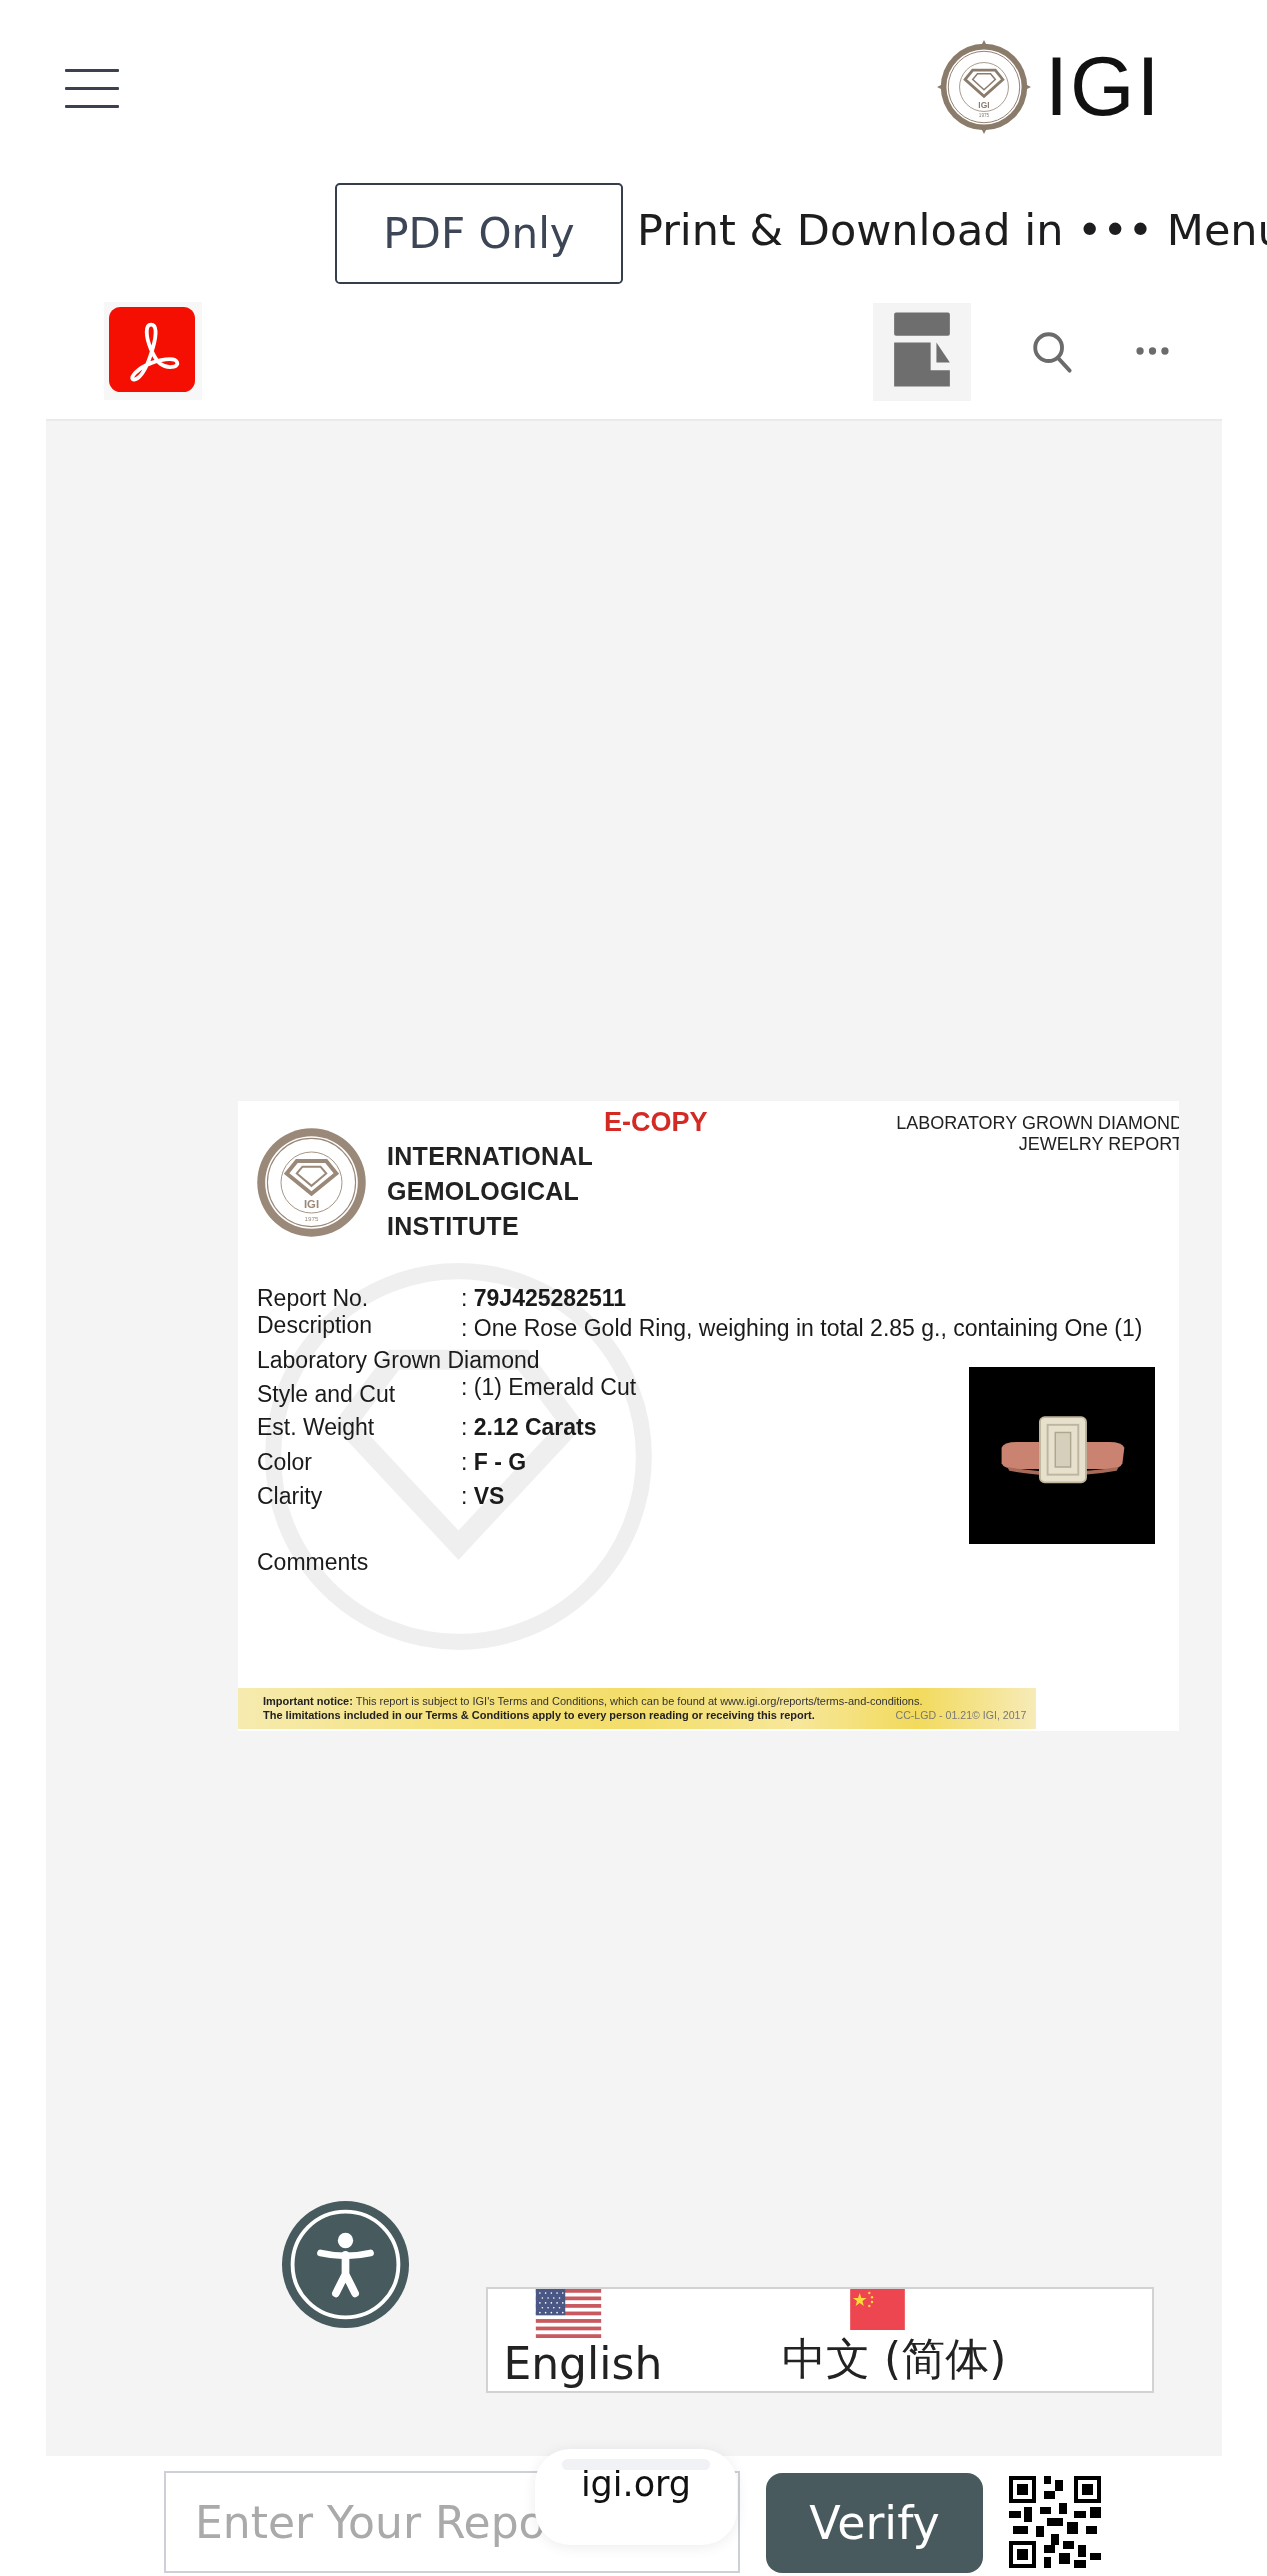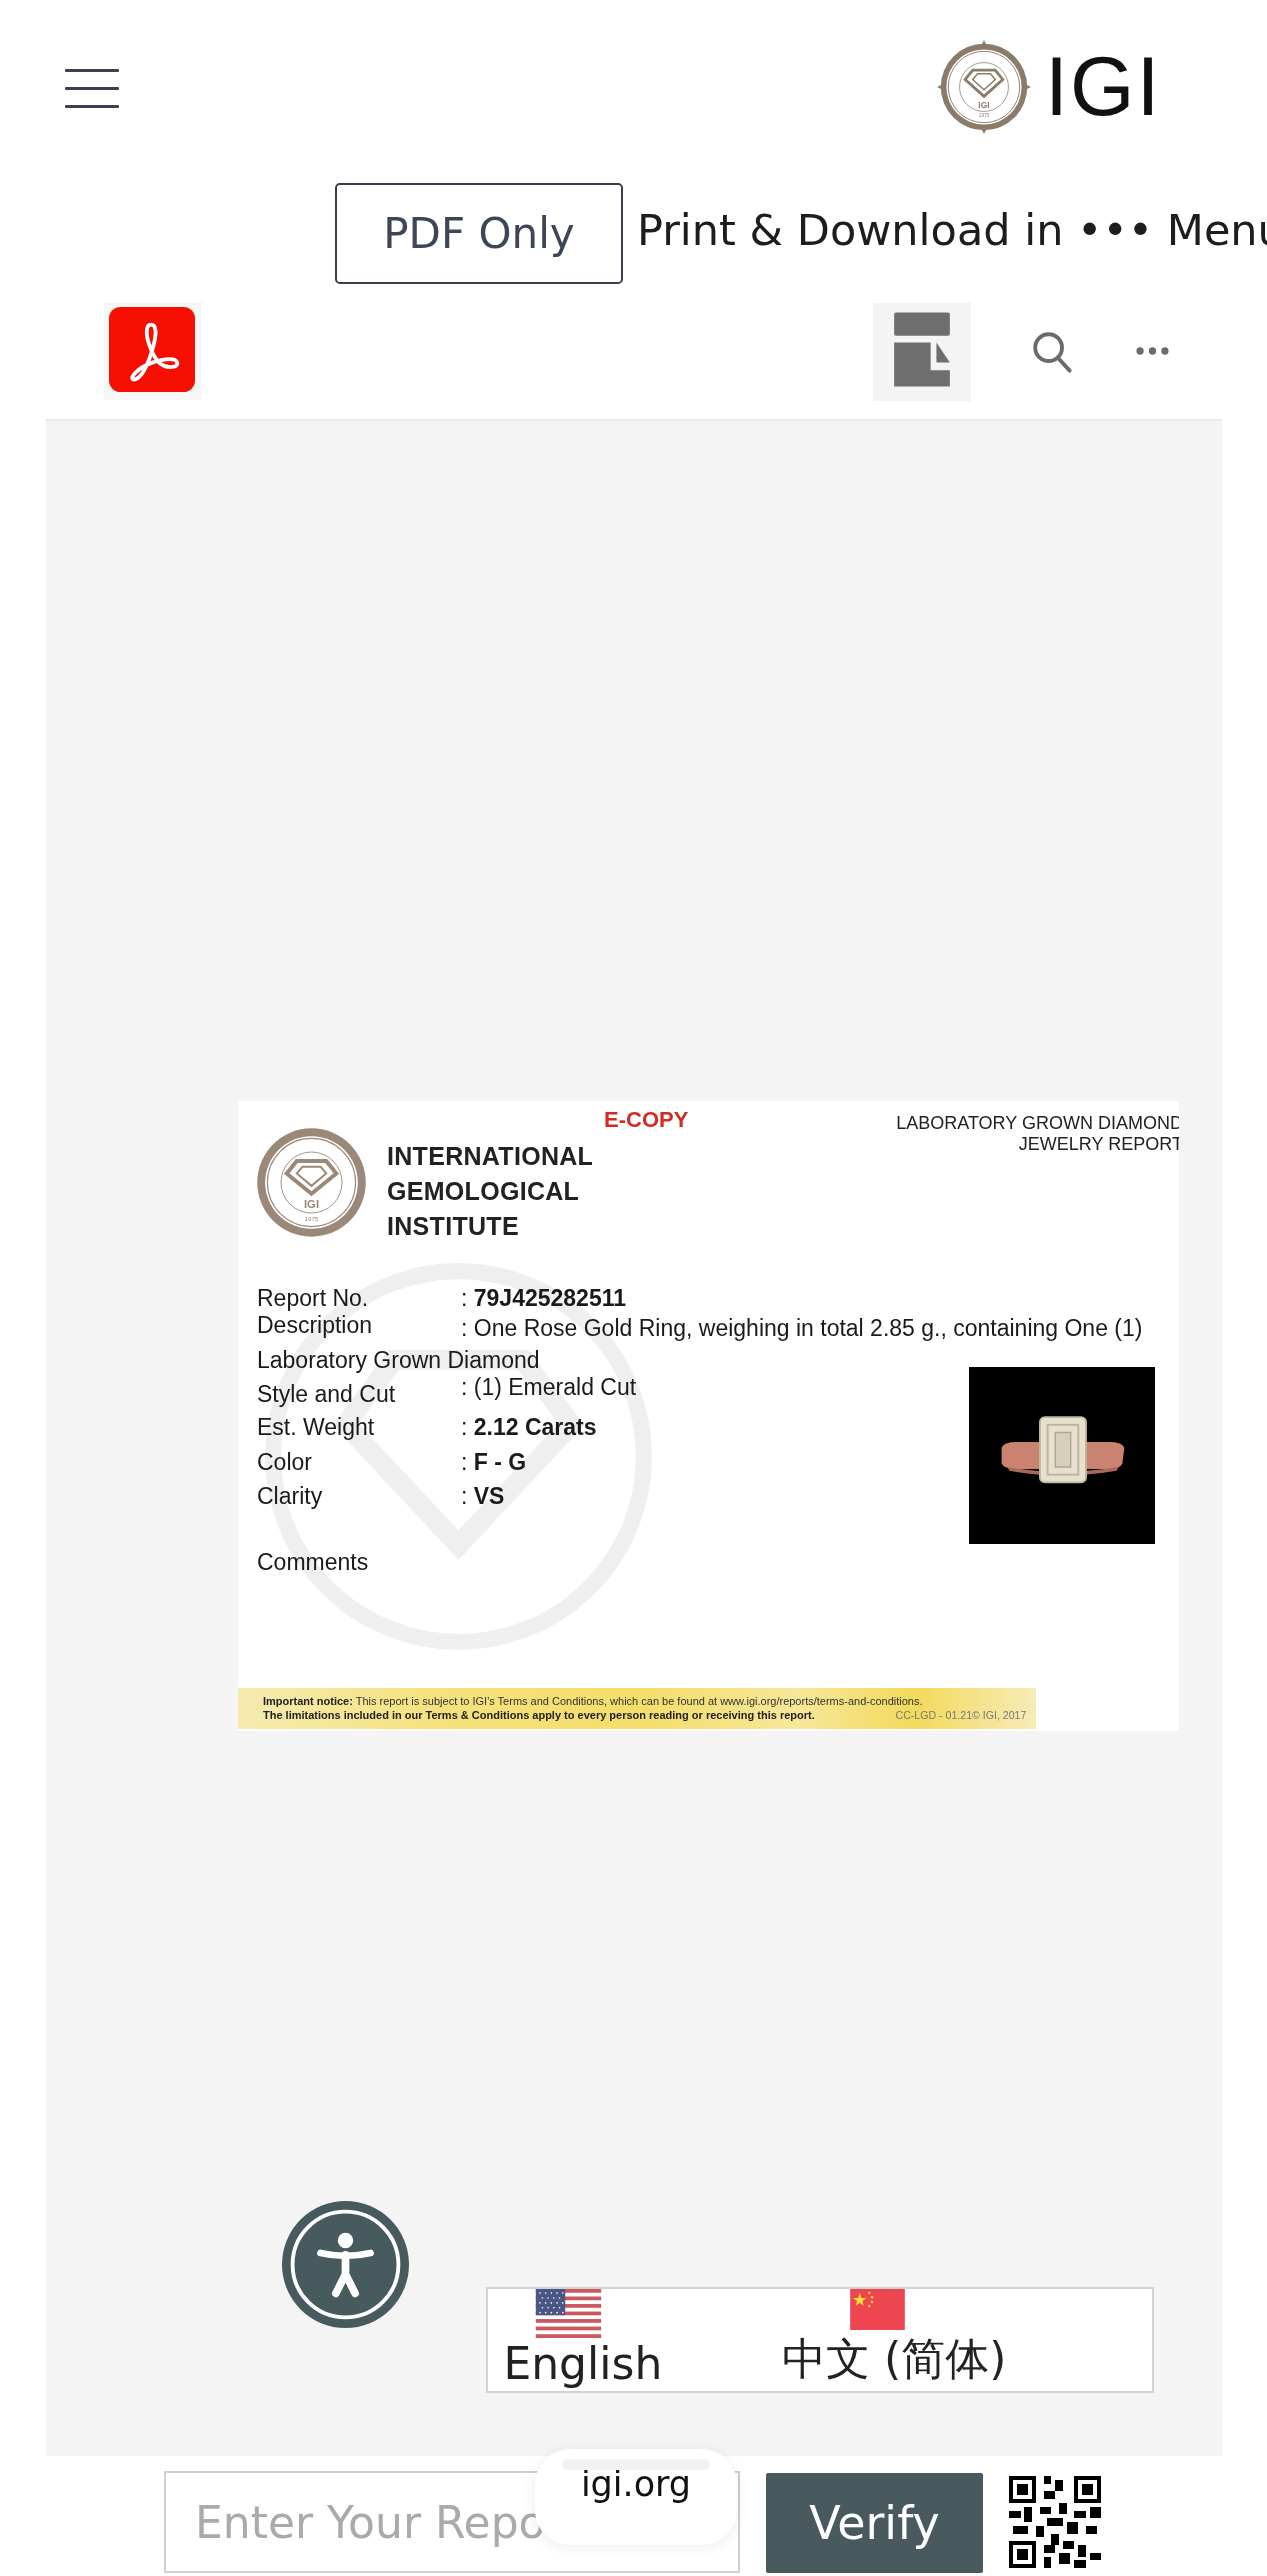"E-COPY" .ecopy { font-size: 22px -> 27px }
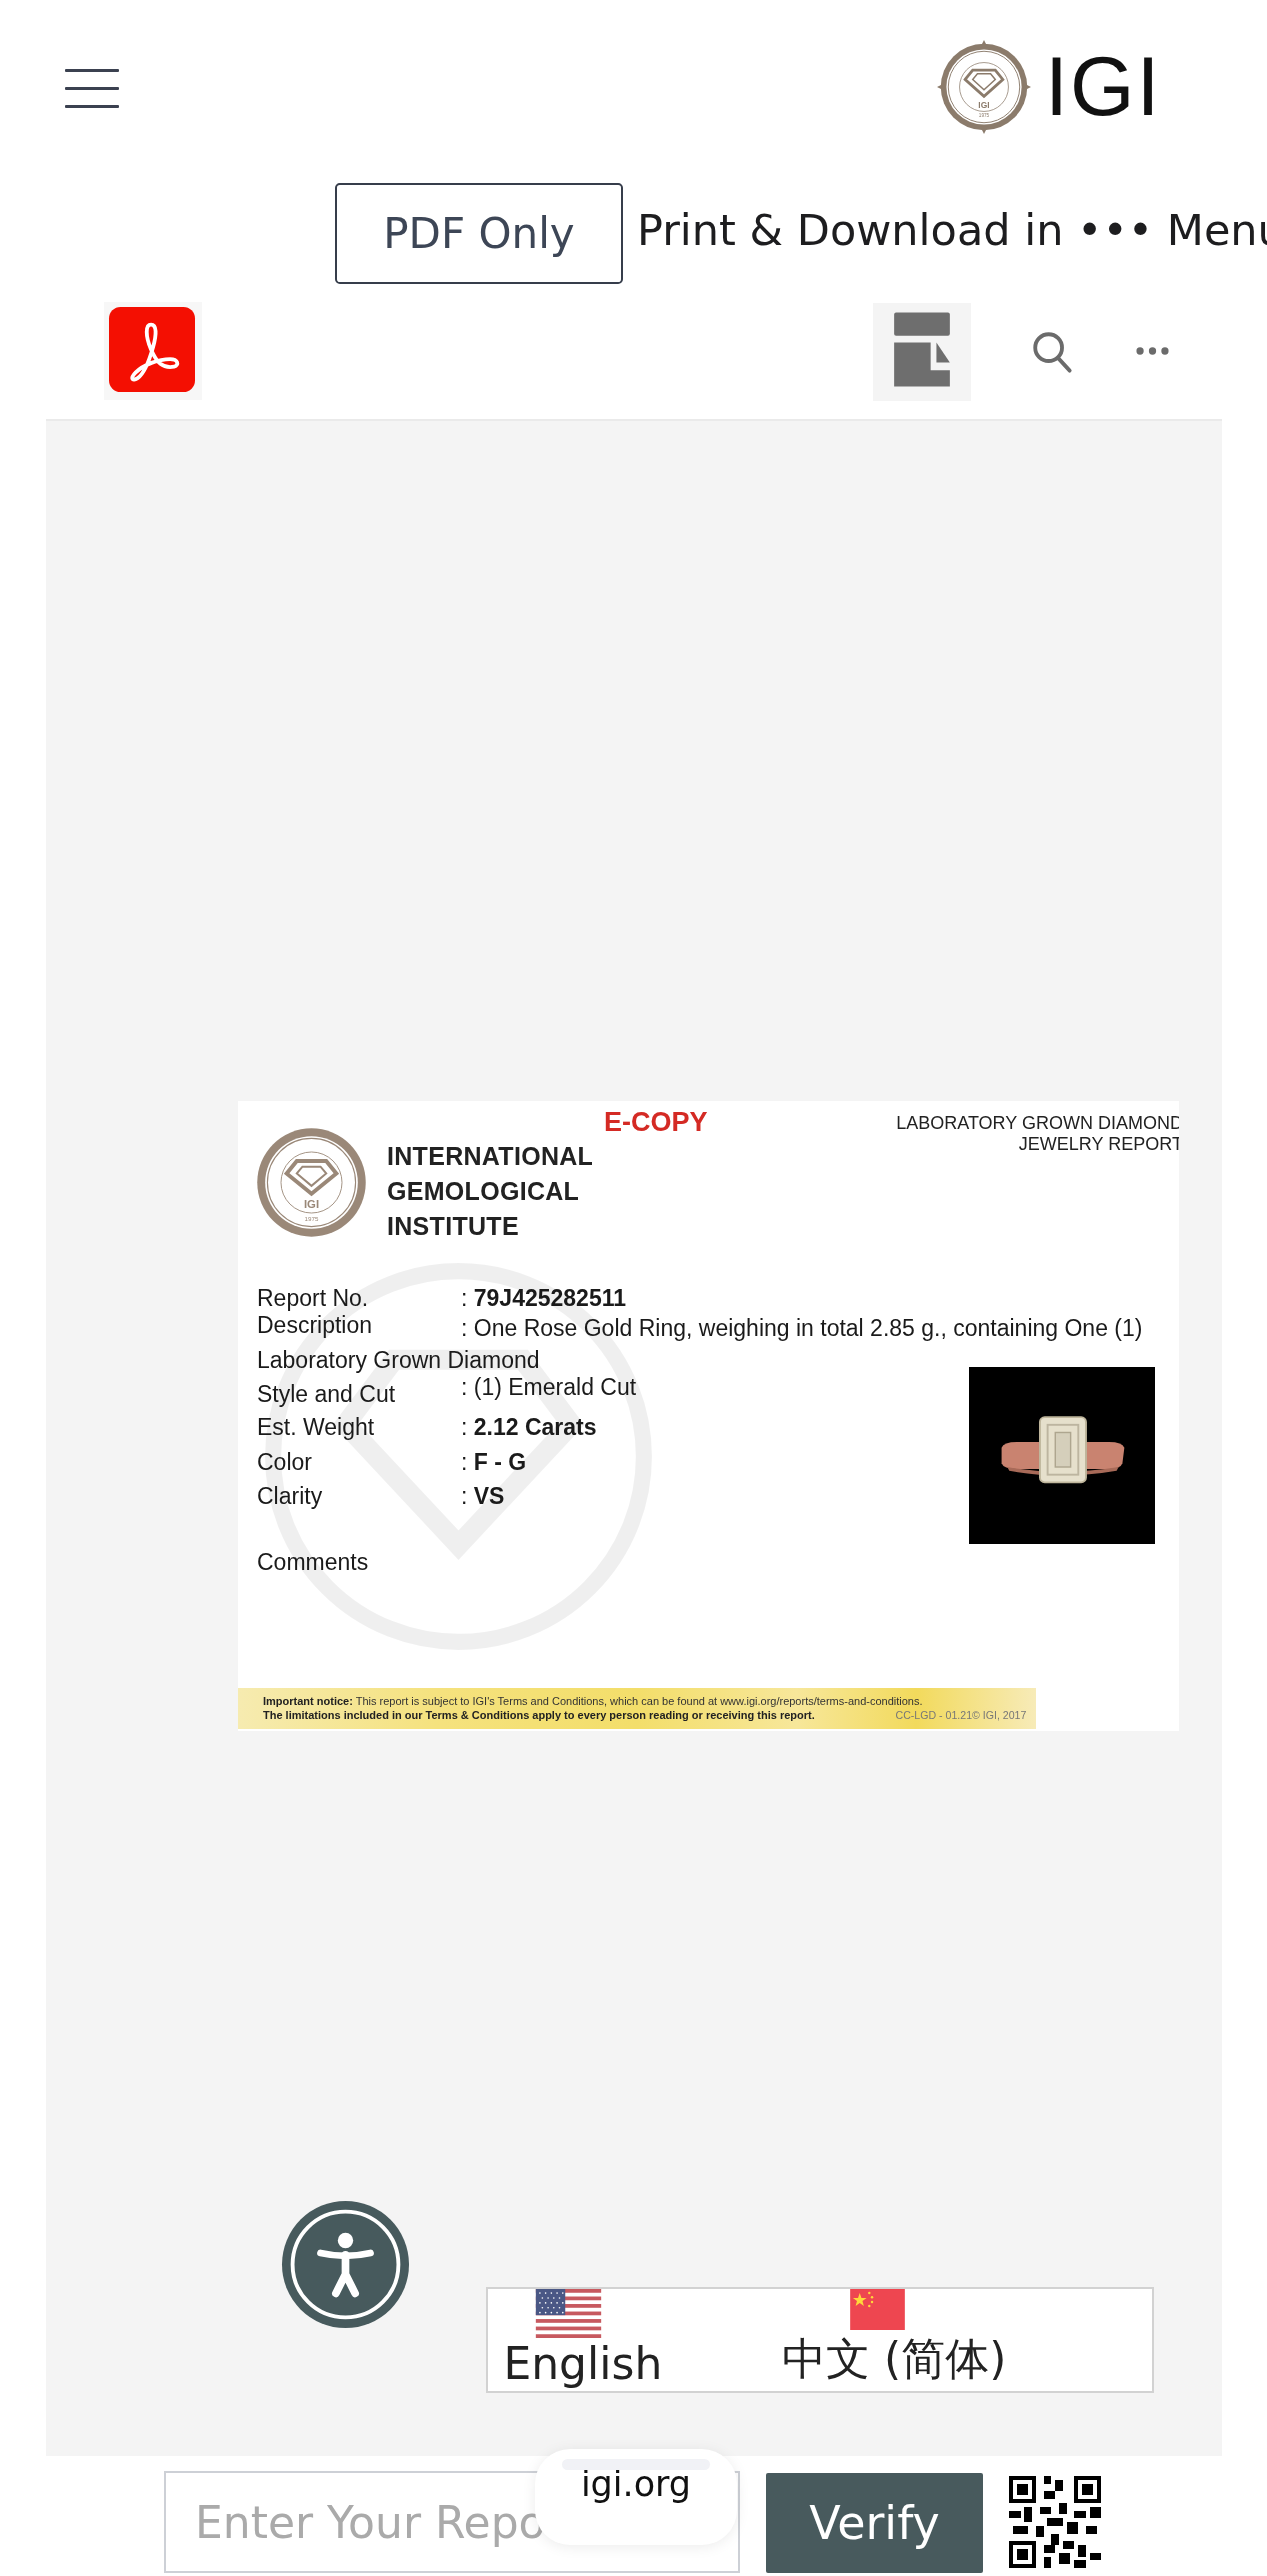"Verify" .verify-btn { border-radius: 2px -> 16px }
